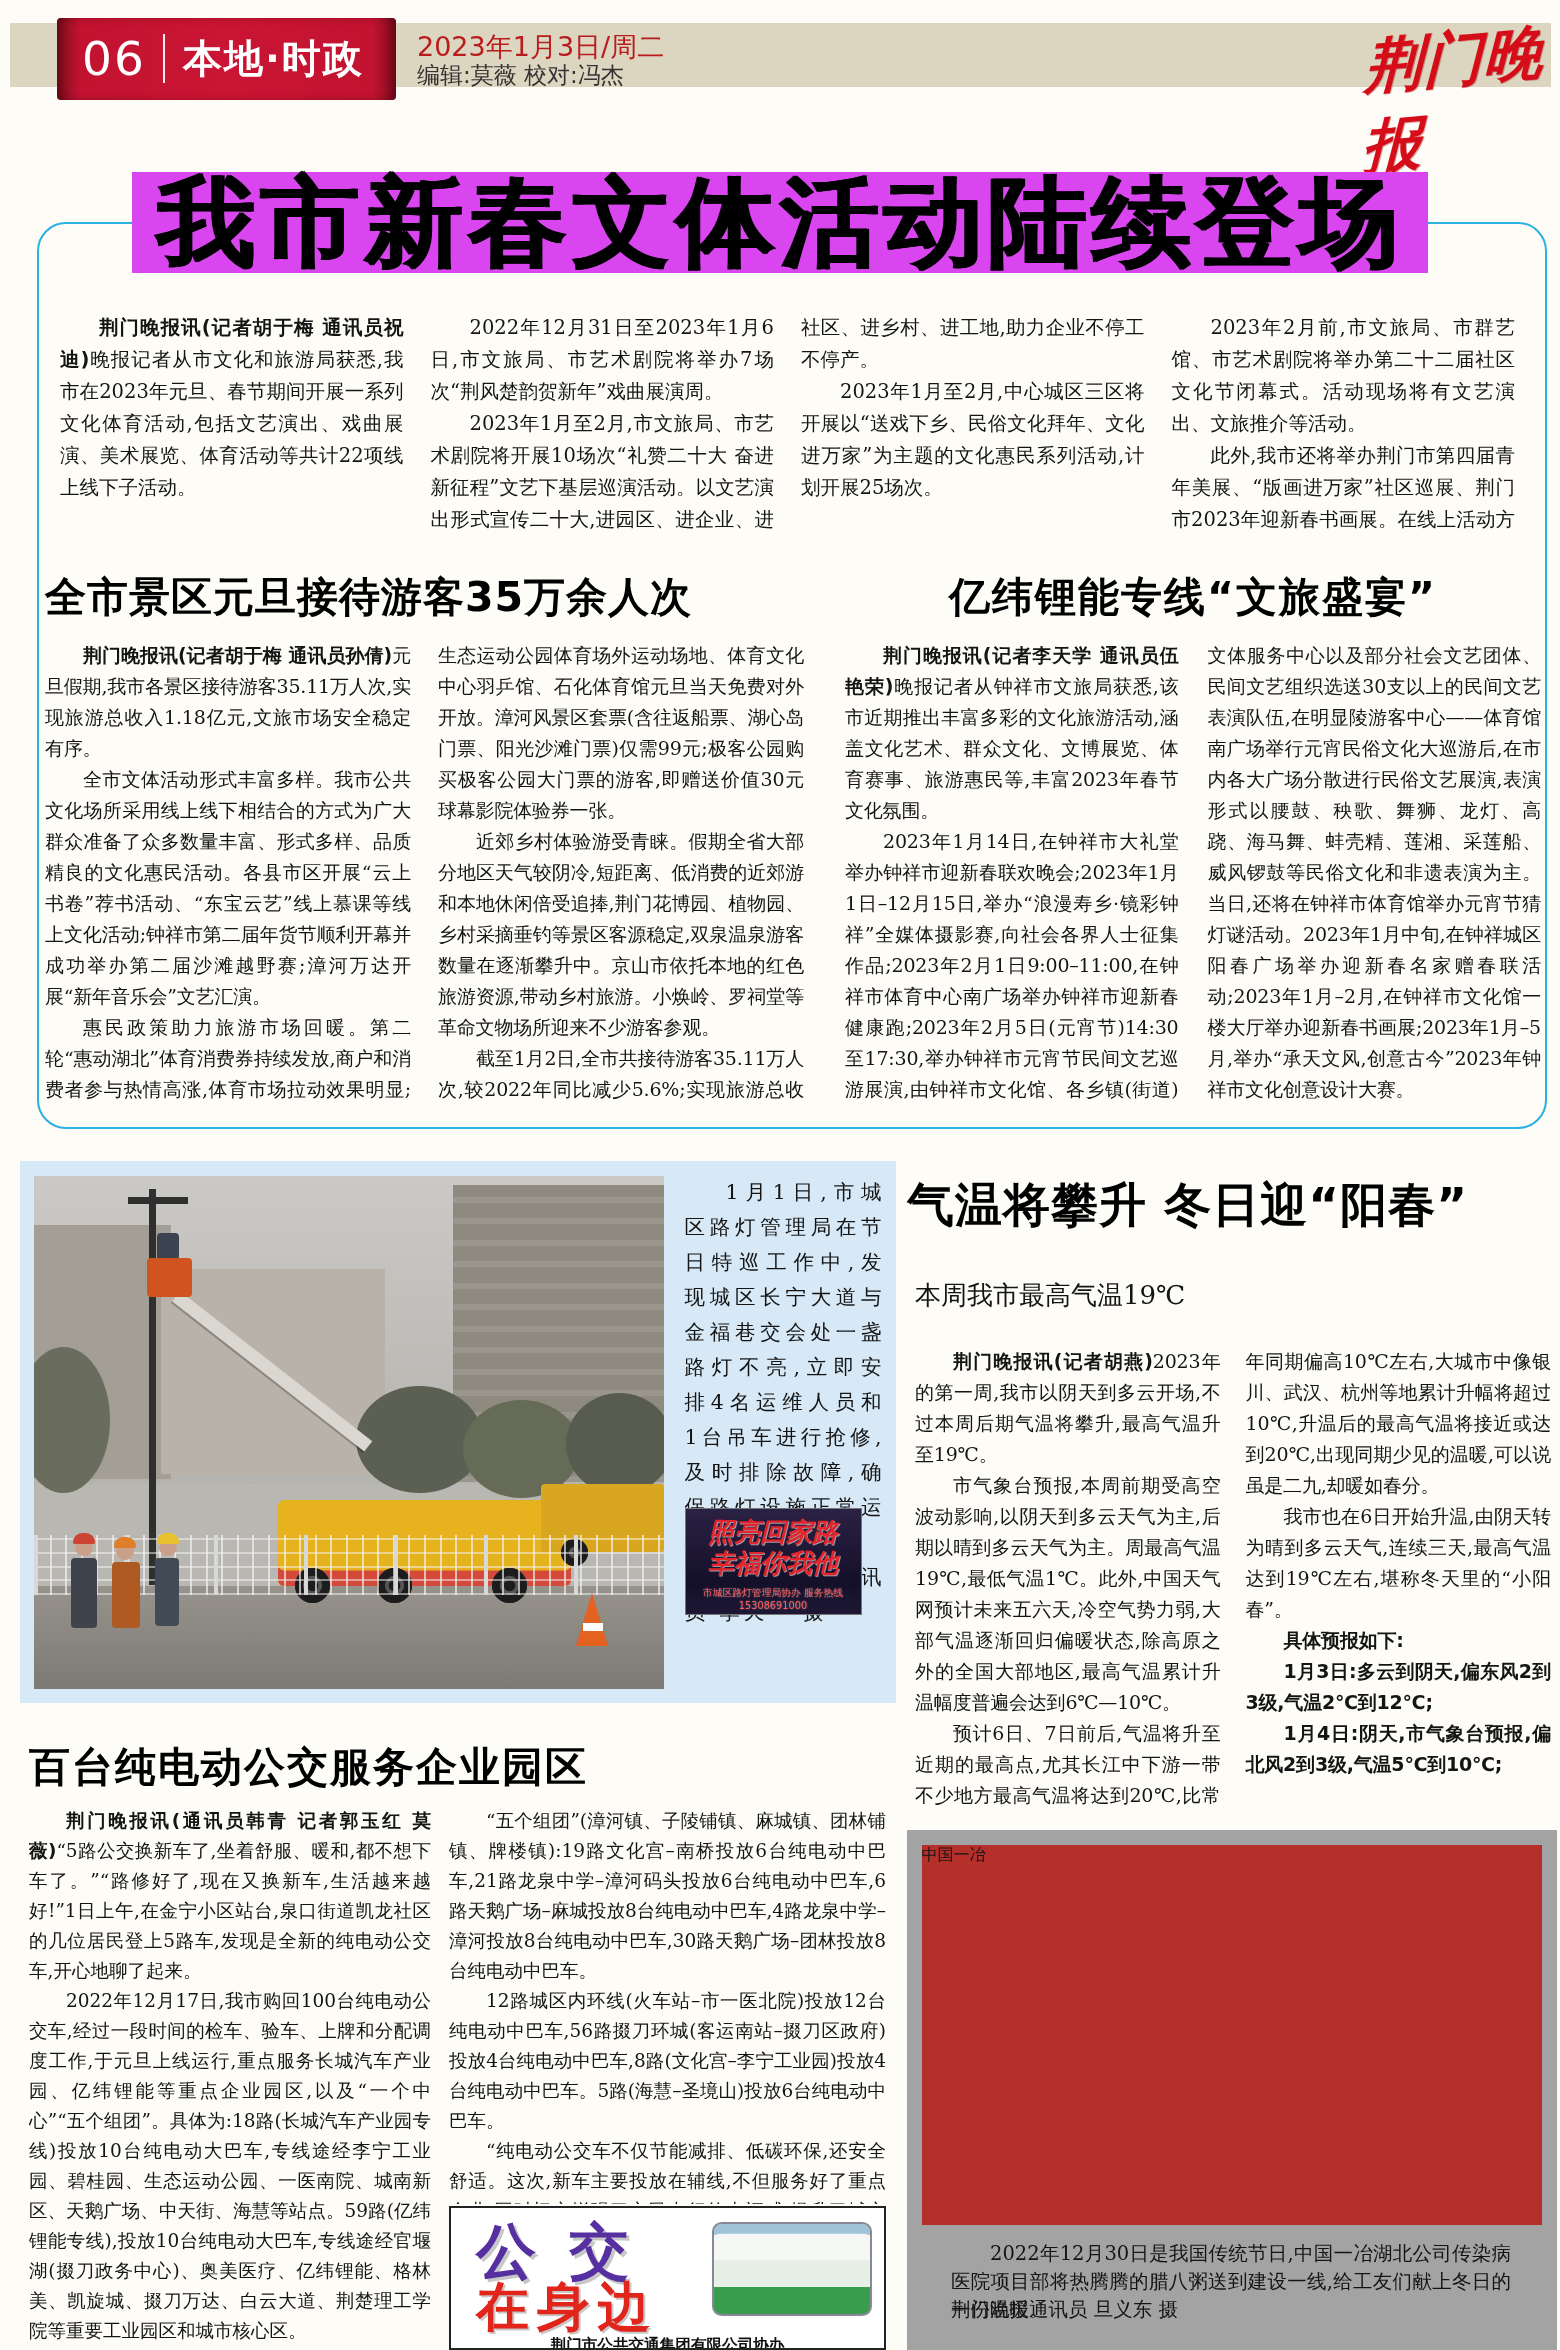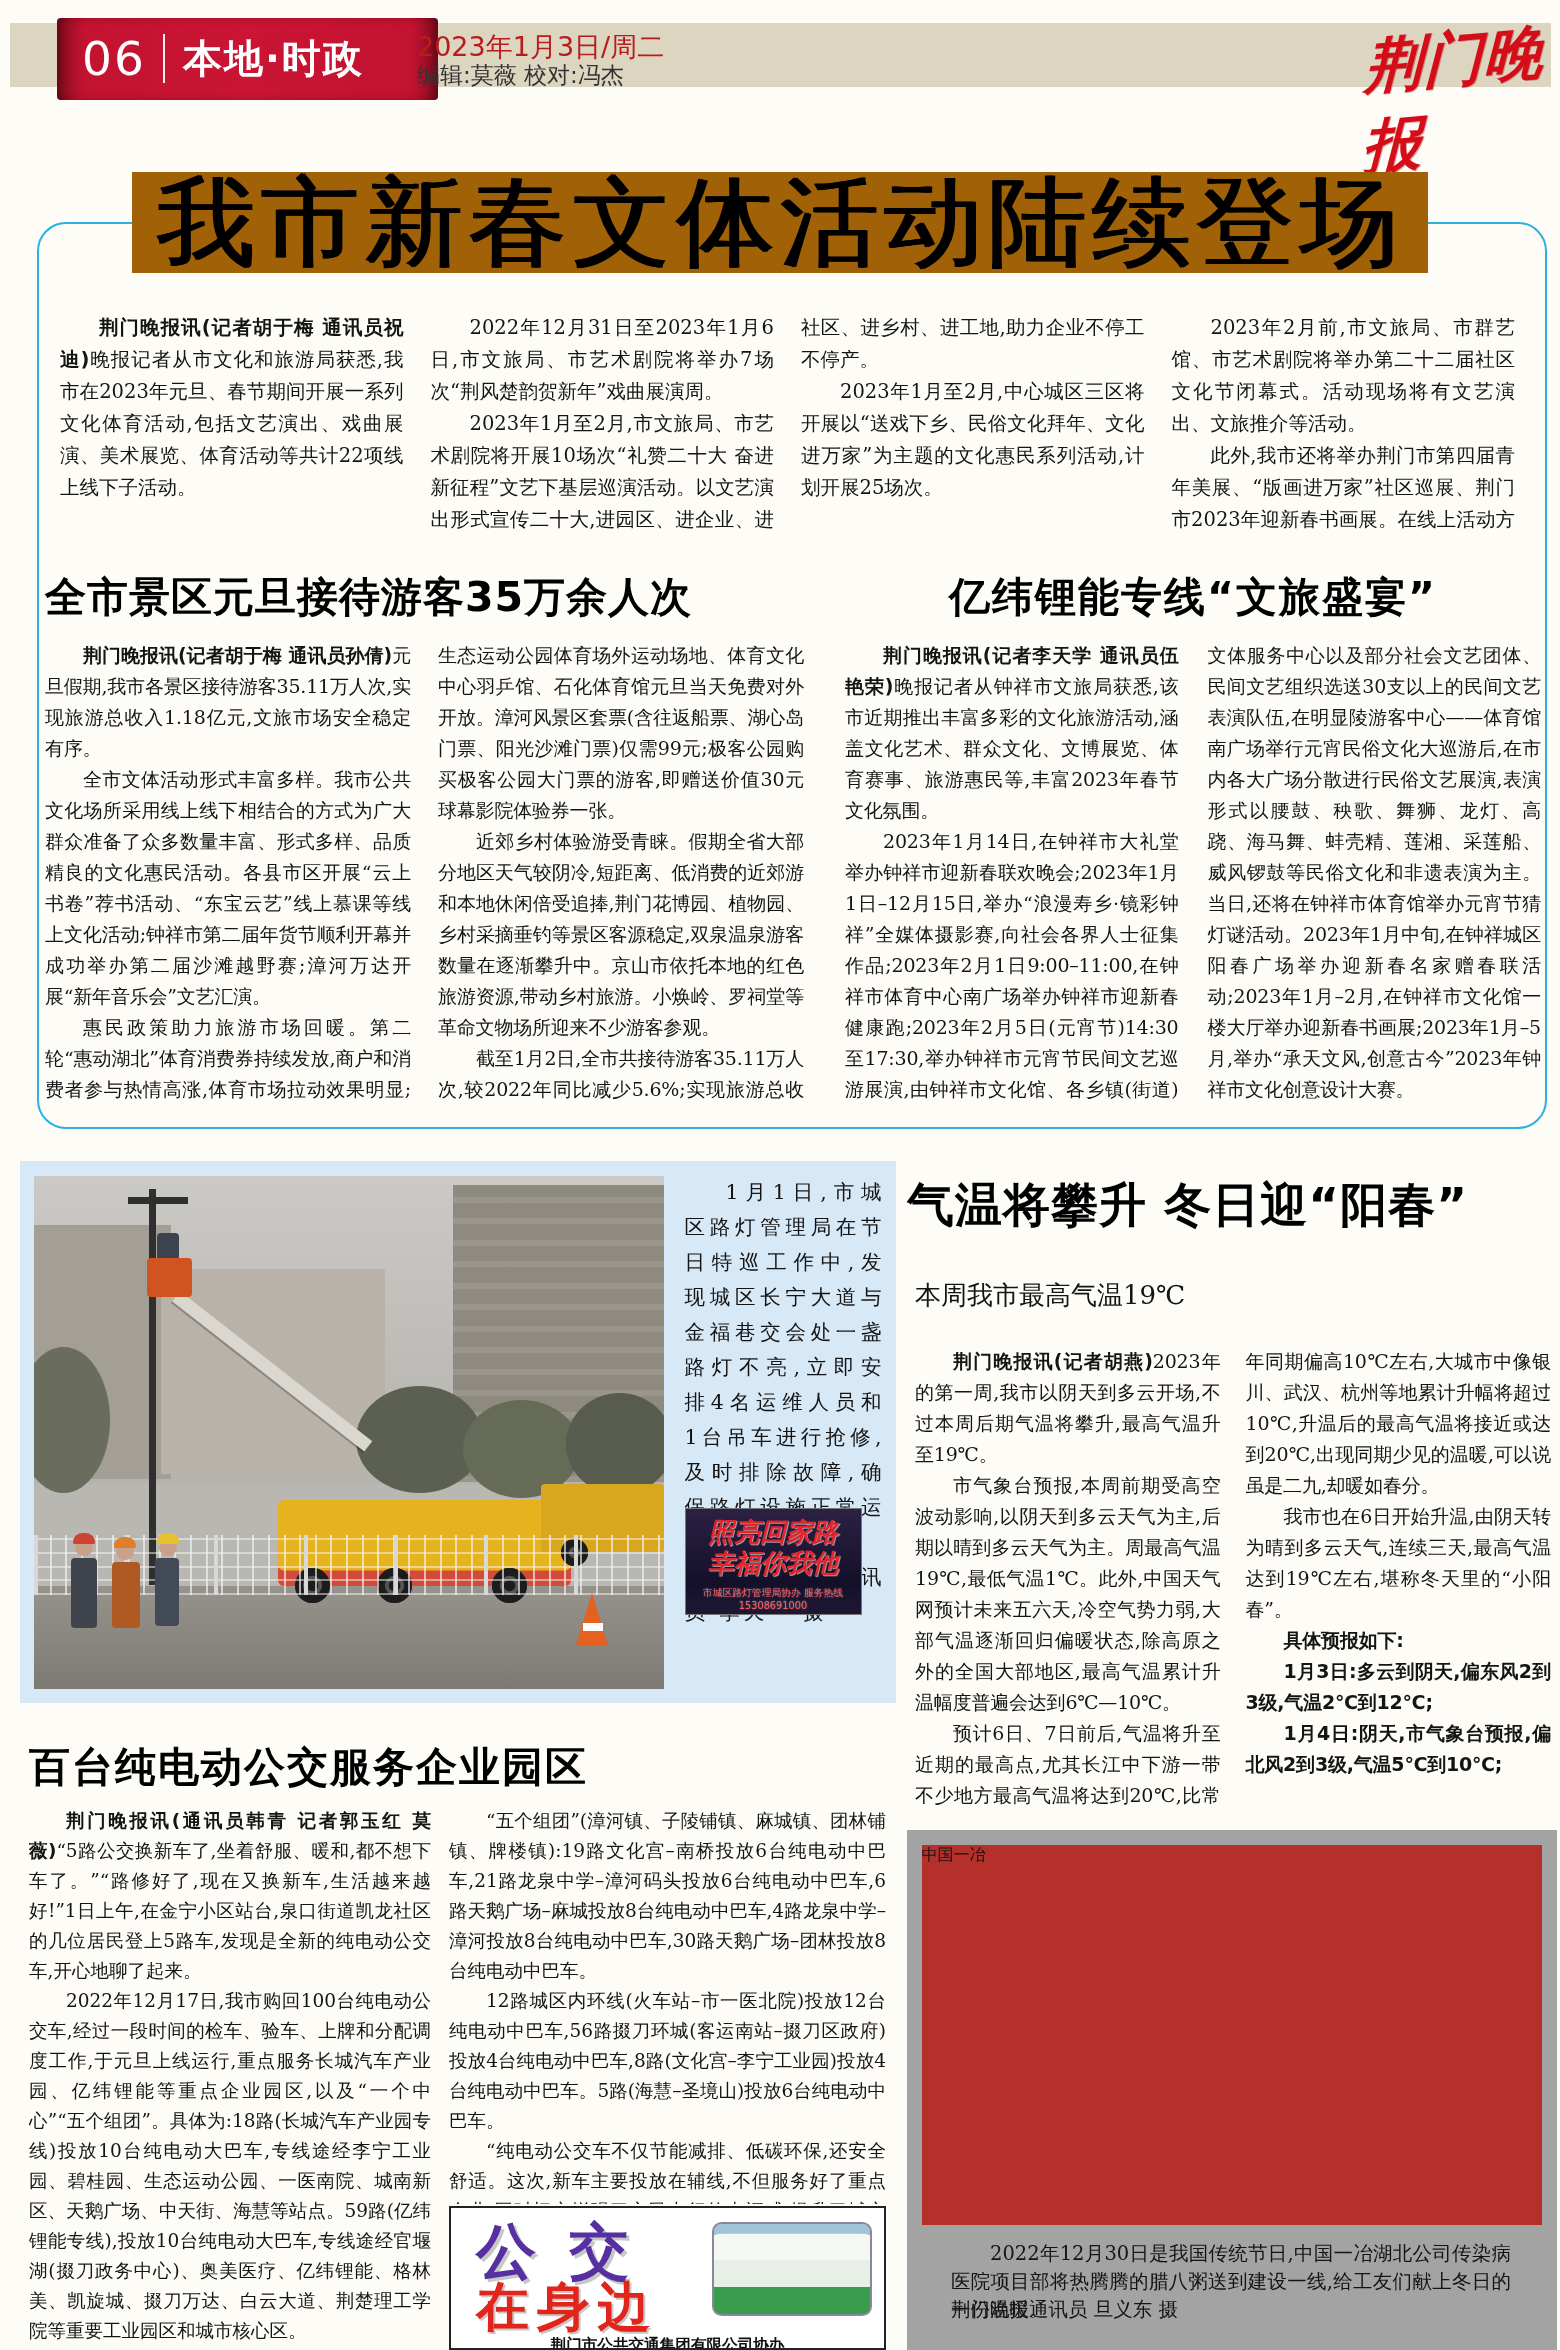"06" .page-badge { width: 381px -> 339px }
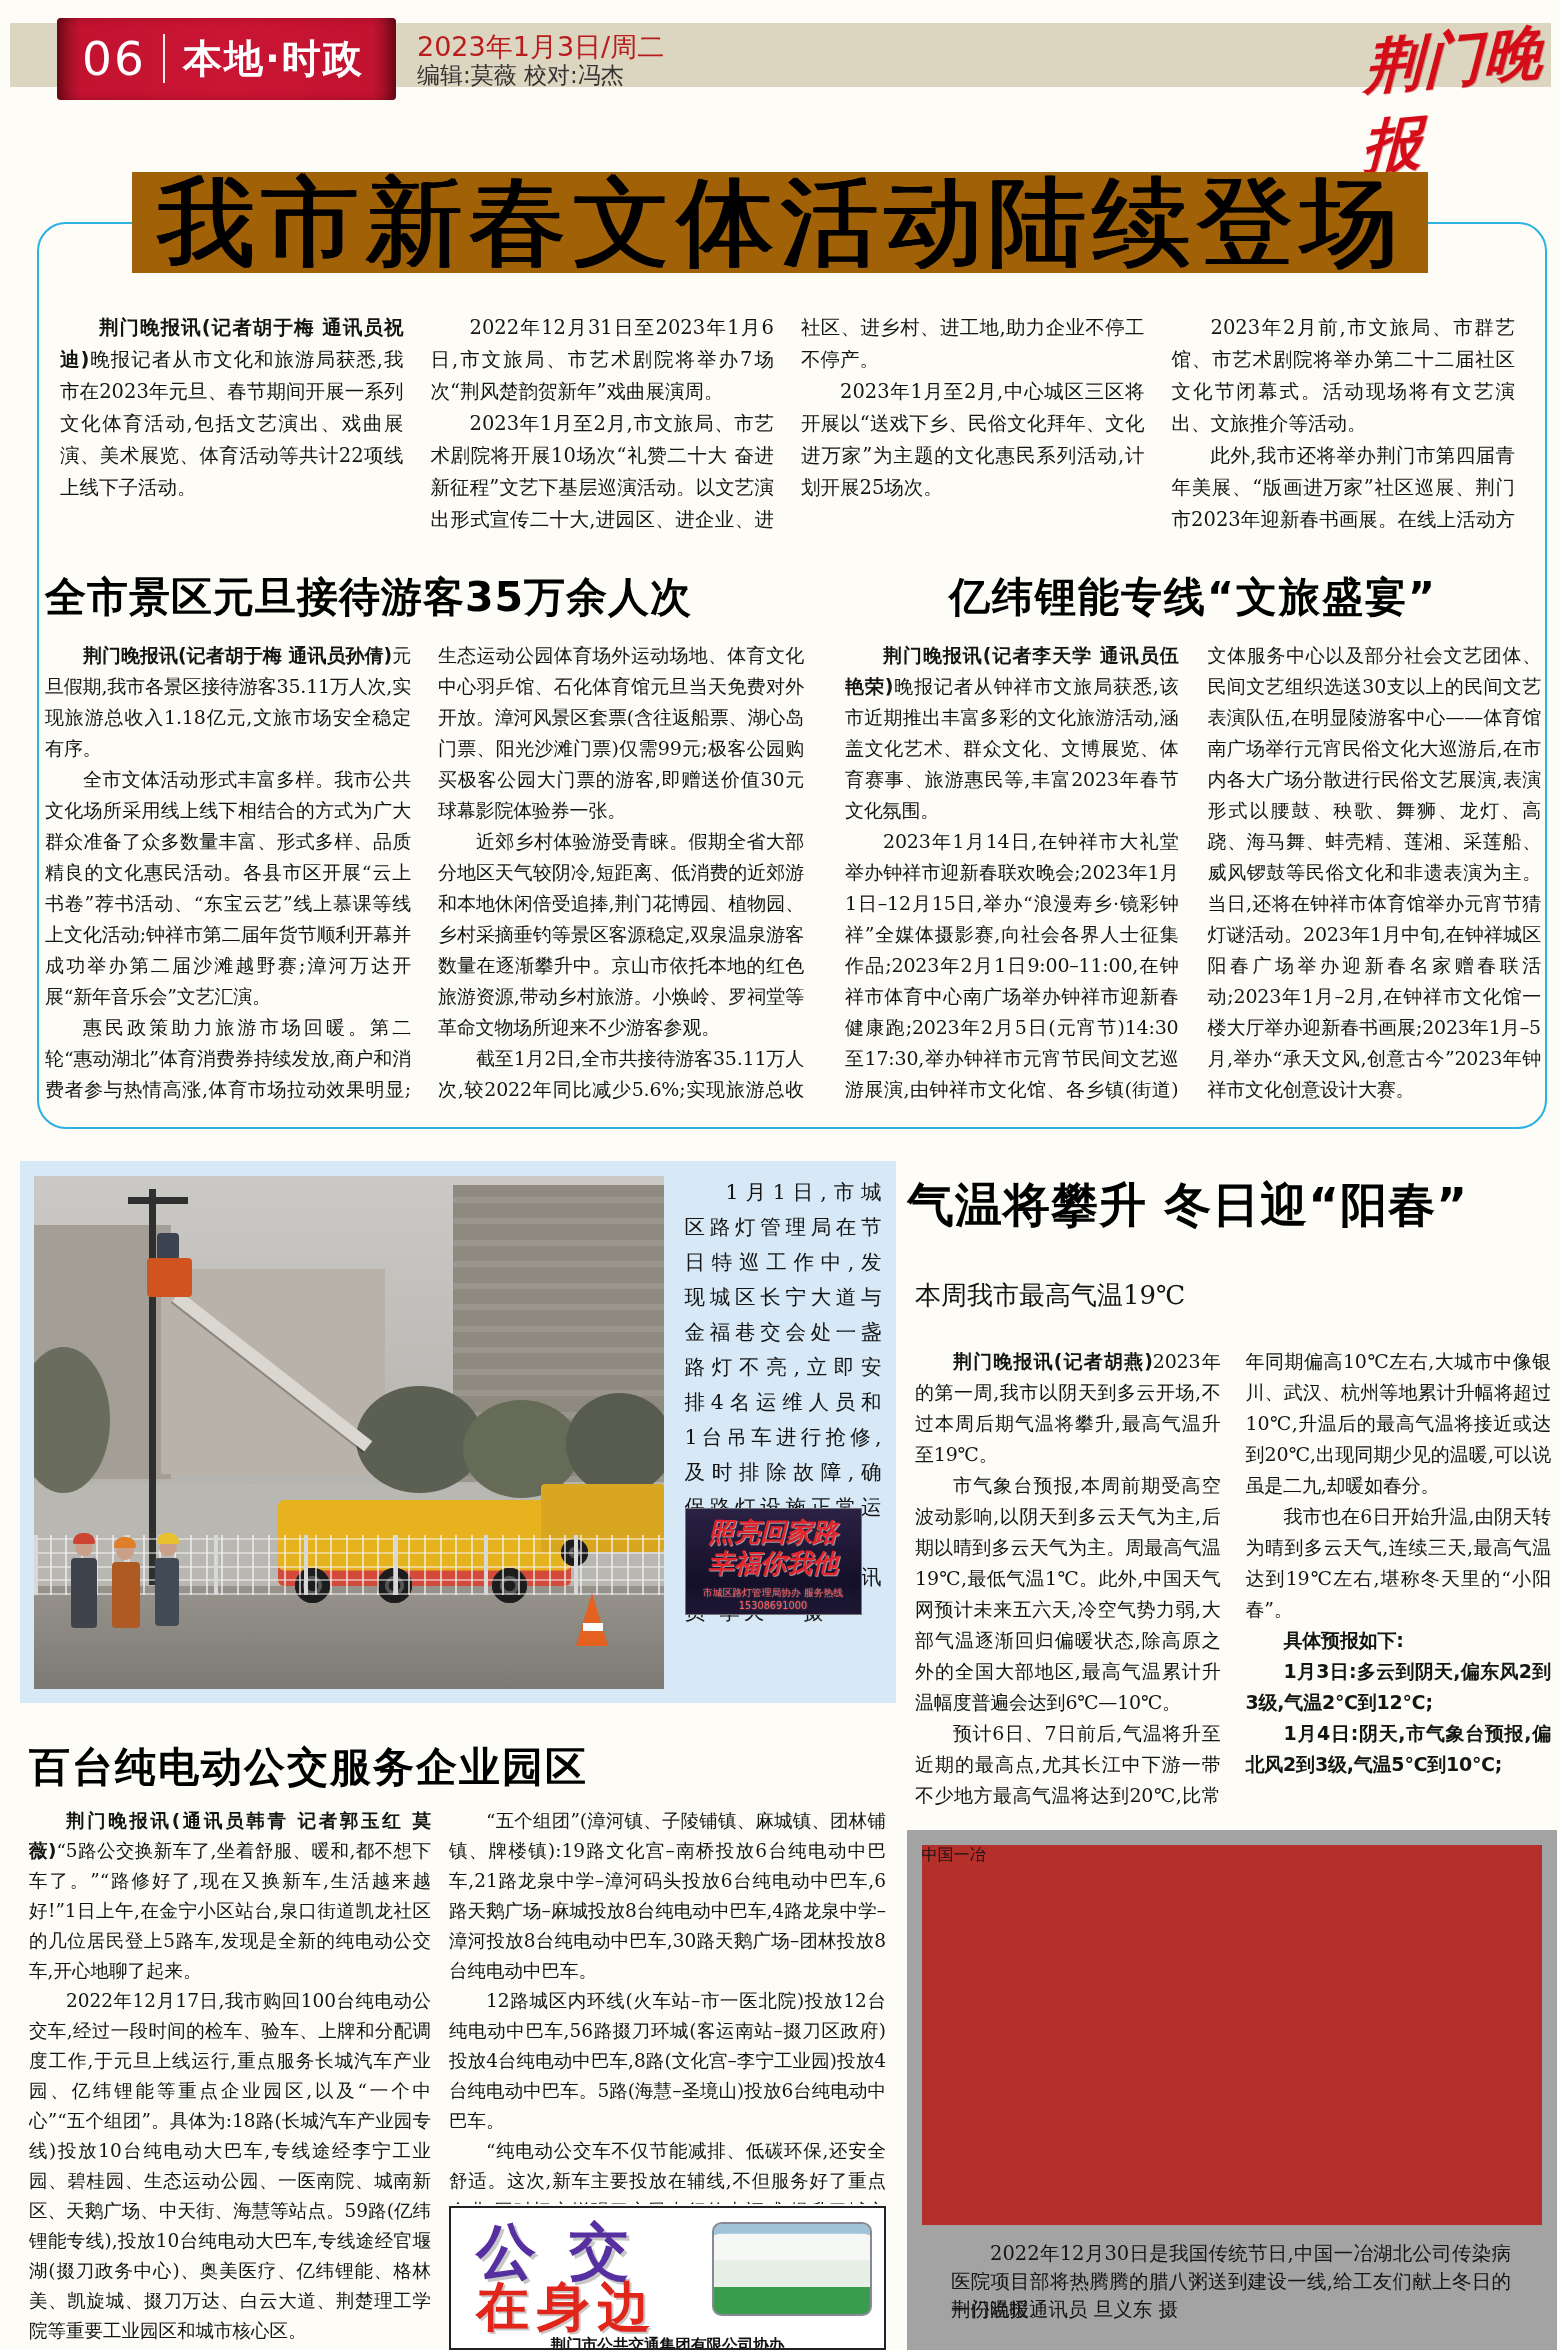"我市新春文体活动陆续登场" .lead-headline { background: #a16207 -> #d946ef; font-weight: 400 -> 700 }
